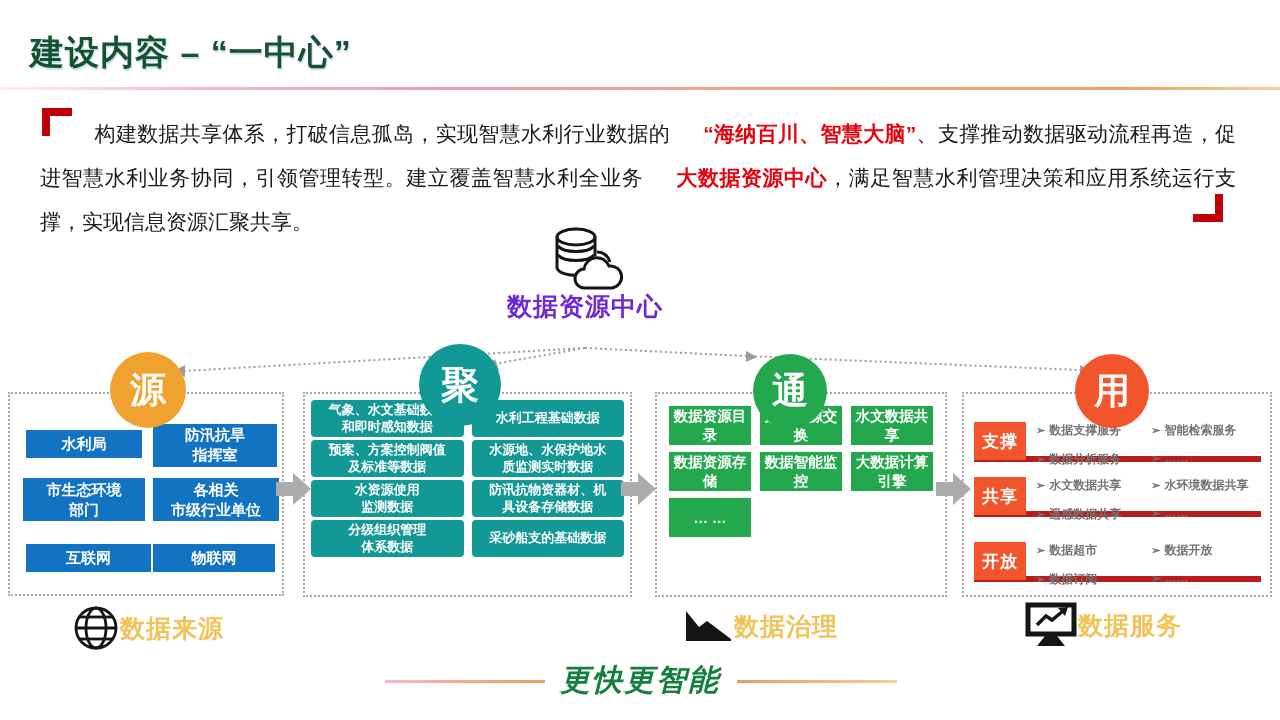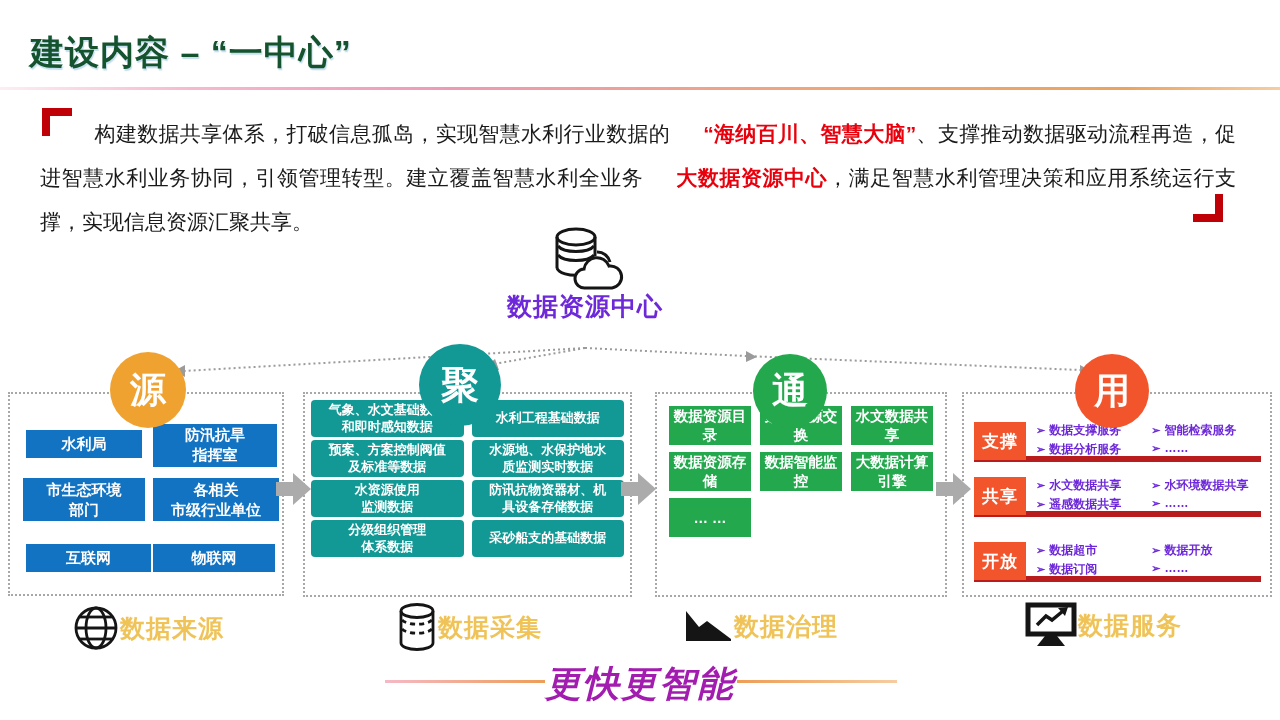"➢ 数据支撑服务" .use-bullets { color: #6d28d9 -> #737373; row-gap: 2px -> 12px }
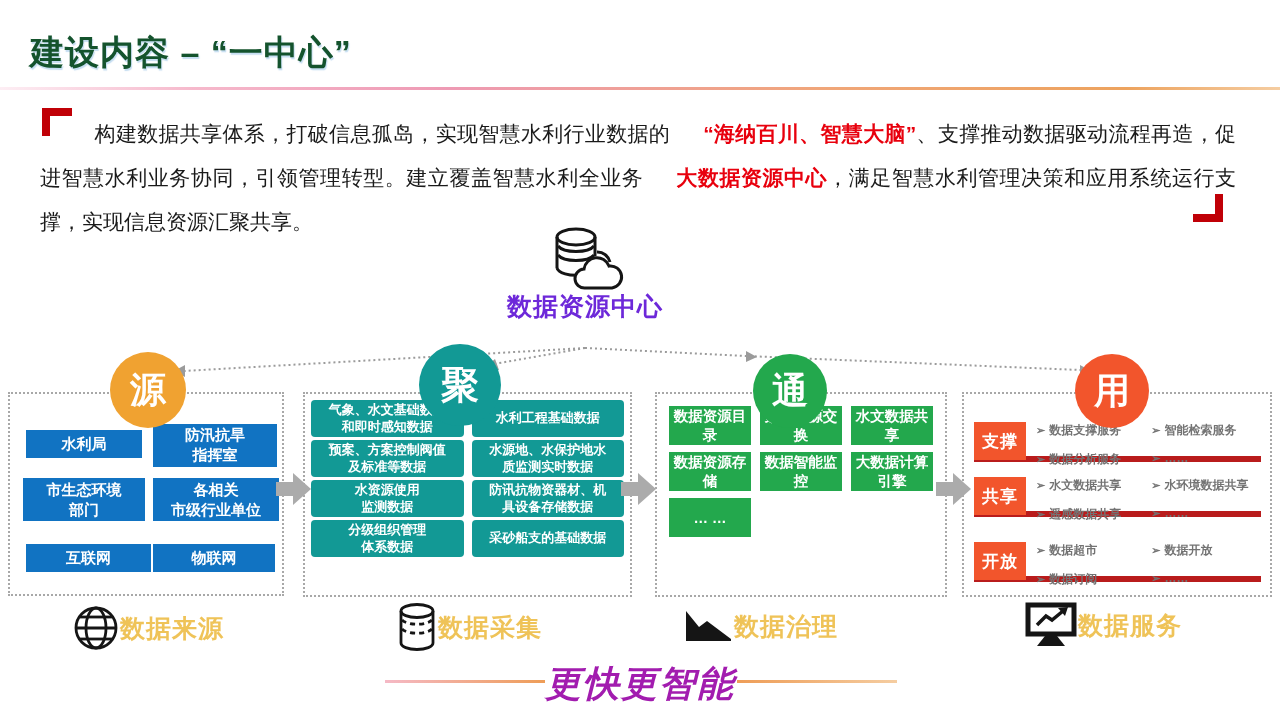"数据采集" div.abs { html: <div> <svg> <ellipse></ellipse> <line></line> <line></line> <path></path> <path></path> <path></path> </svg> <span>数据采集</span> </div> -> none }
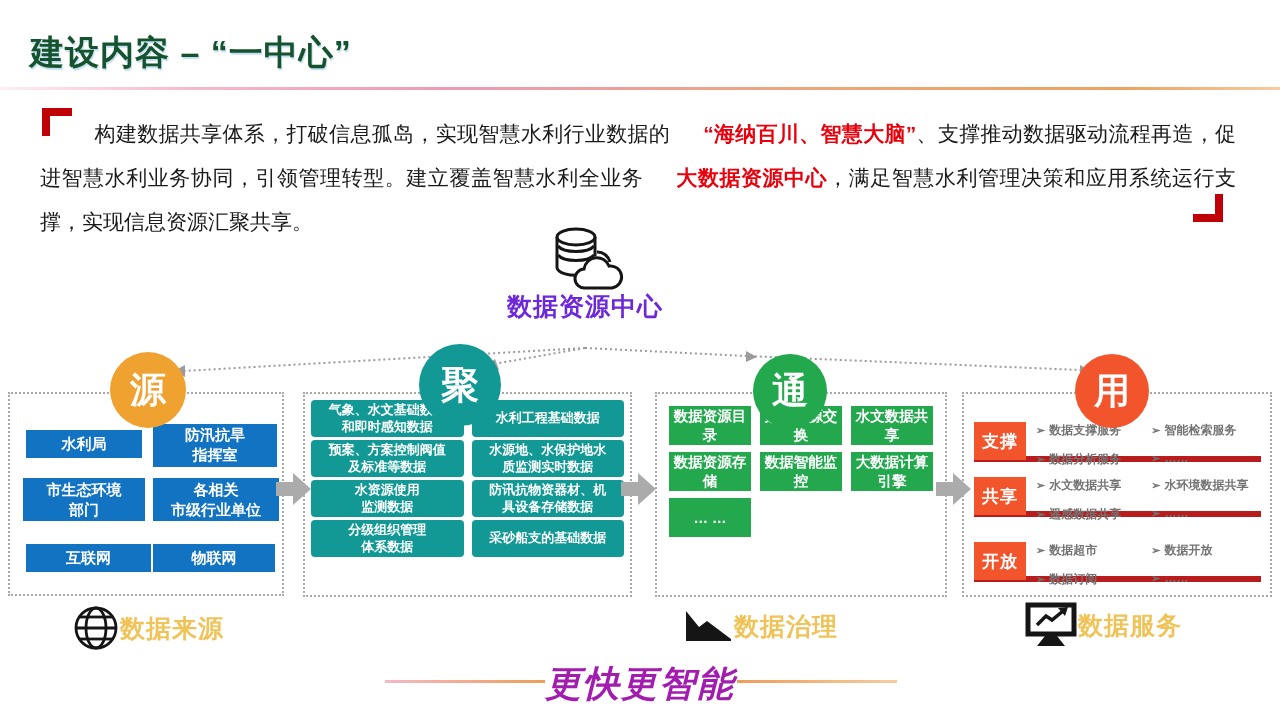"更快更智能" .footer-label { color: #a21caf -> #15803d; font-size: 36px -> 30px }
